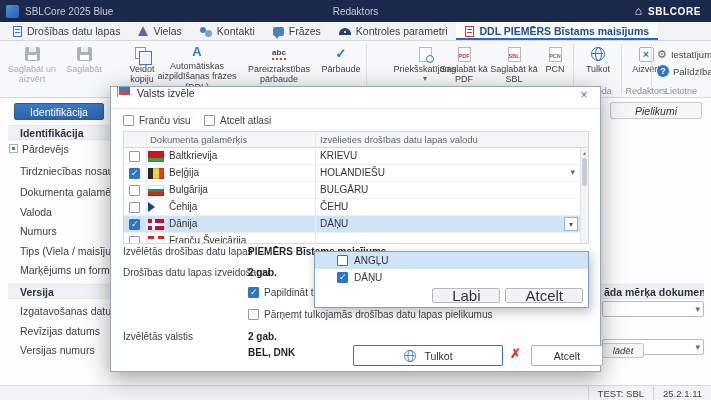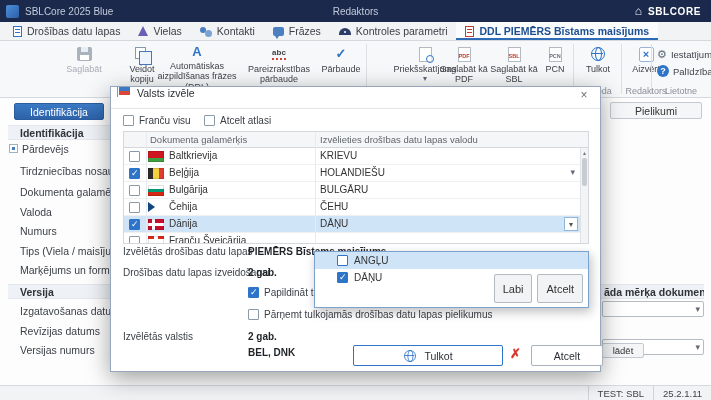"Saglabāt un aizvērt" div.rbtn { html: none -> <div> <span> <span></span> </span> <span>Saglabāt un aizvērt</span> </div> }
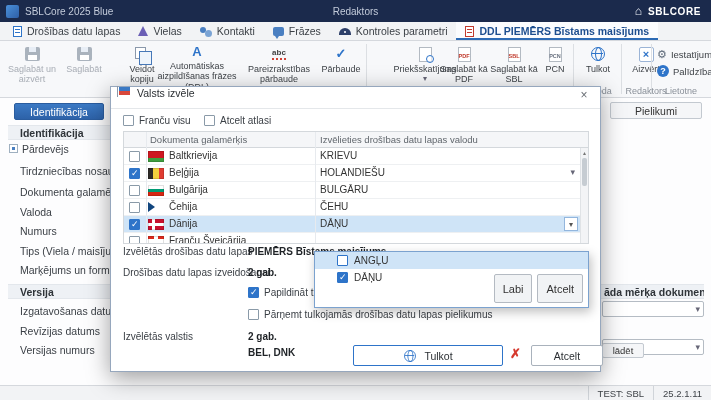"Pielikumi" .graybtn { font-style: none -> italic }
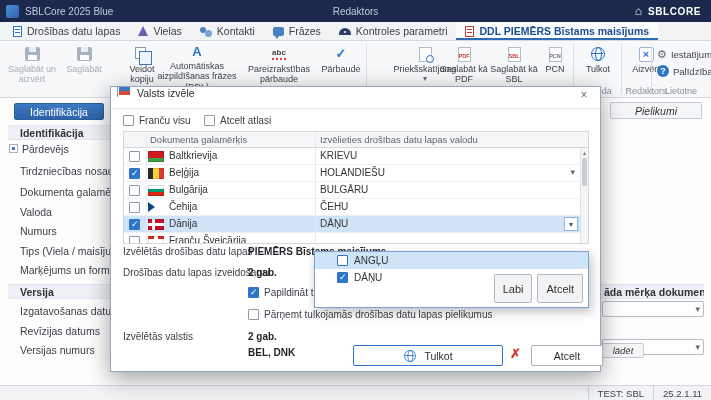"Labi" .sbtn { font-size: 11px -> 15px; height: 29px -> 15px; padding: 0 8px -> 0 19px }
